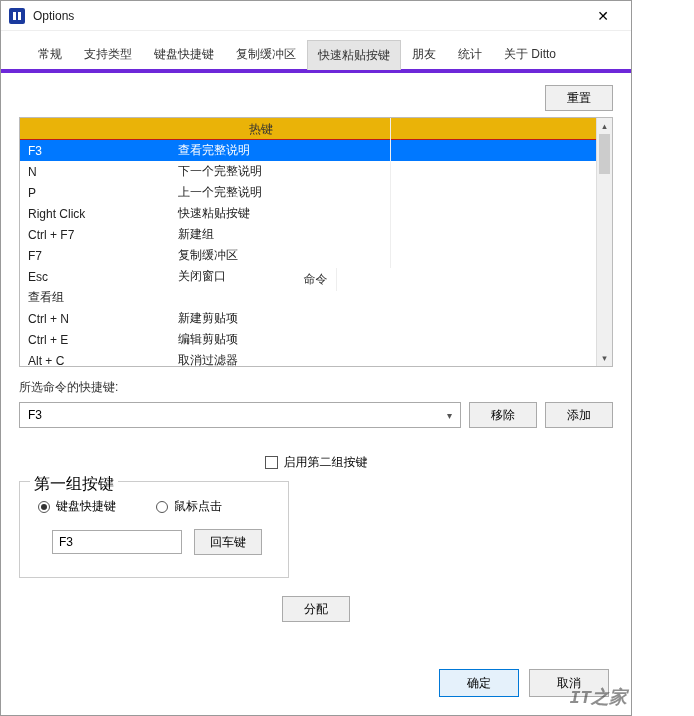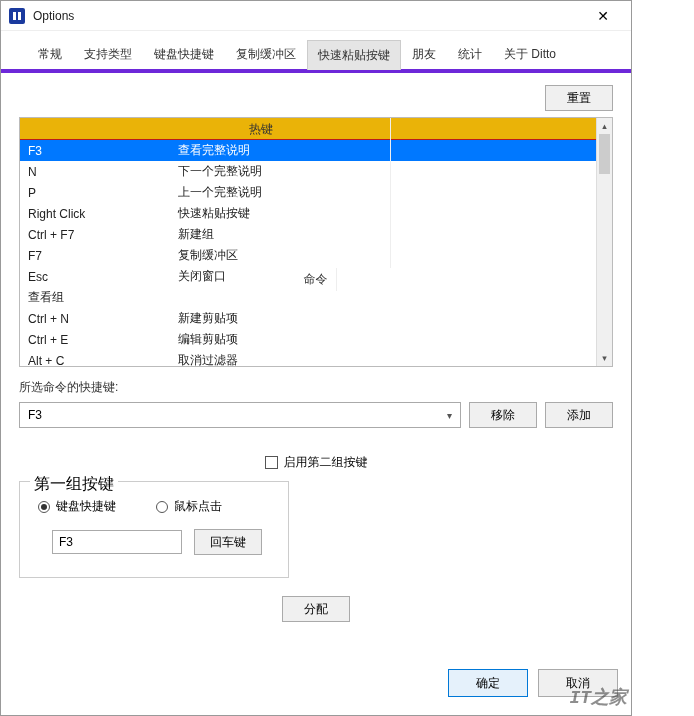"确定" .footer { right: 13px -> 22px }
